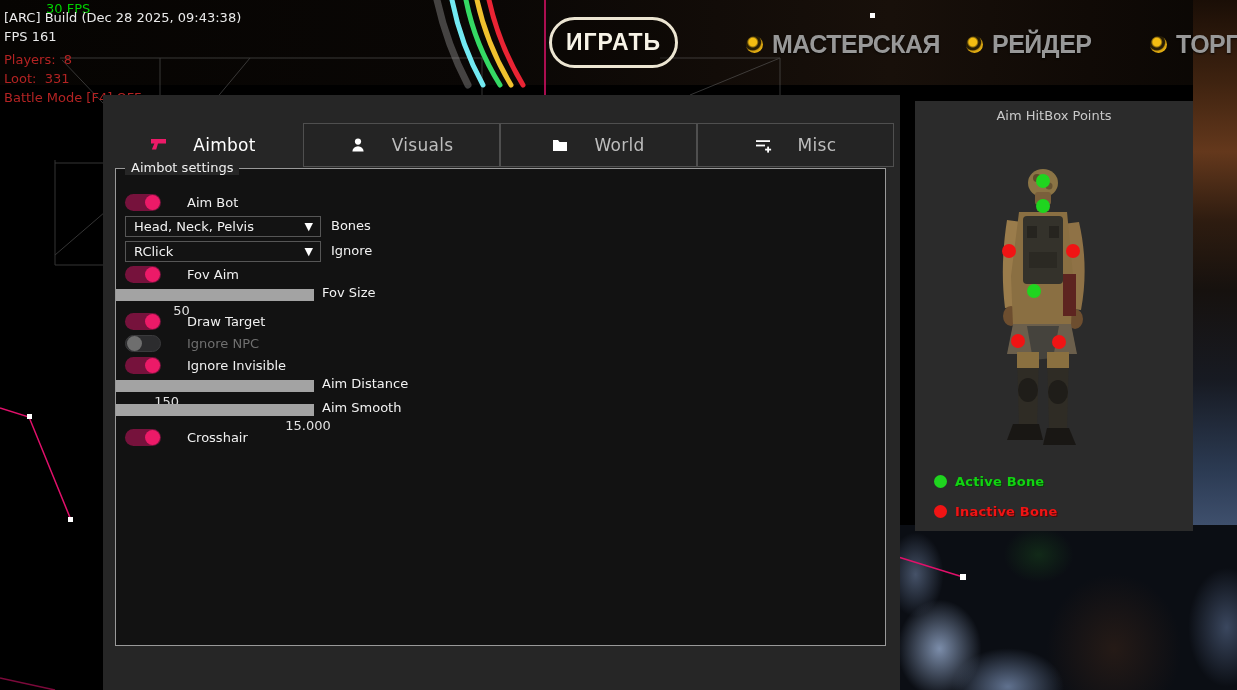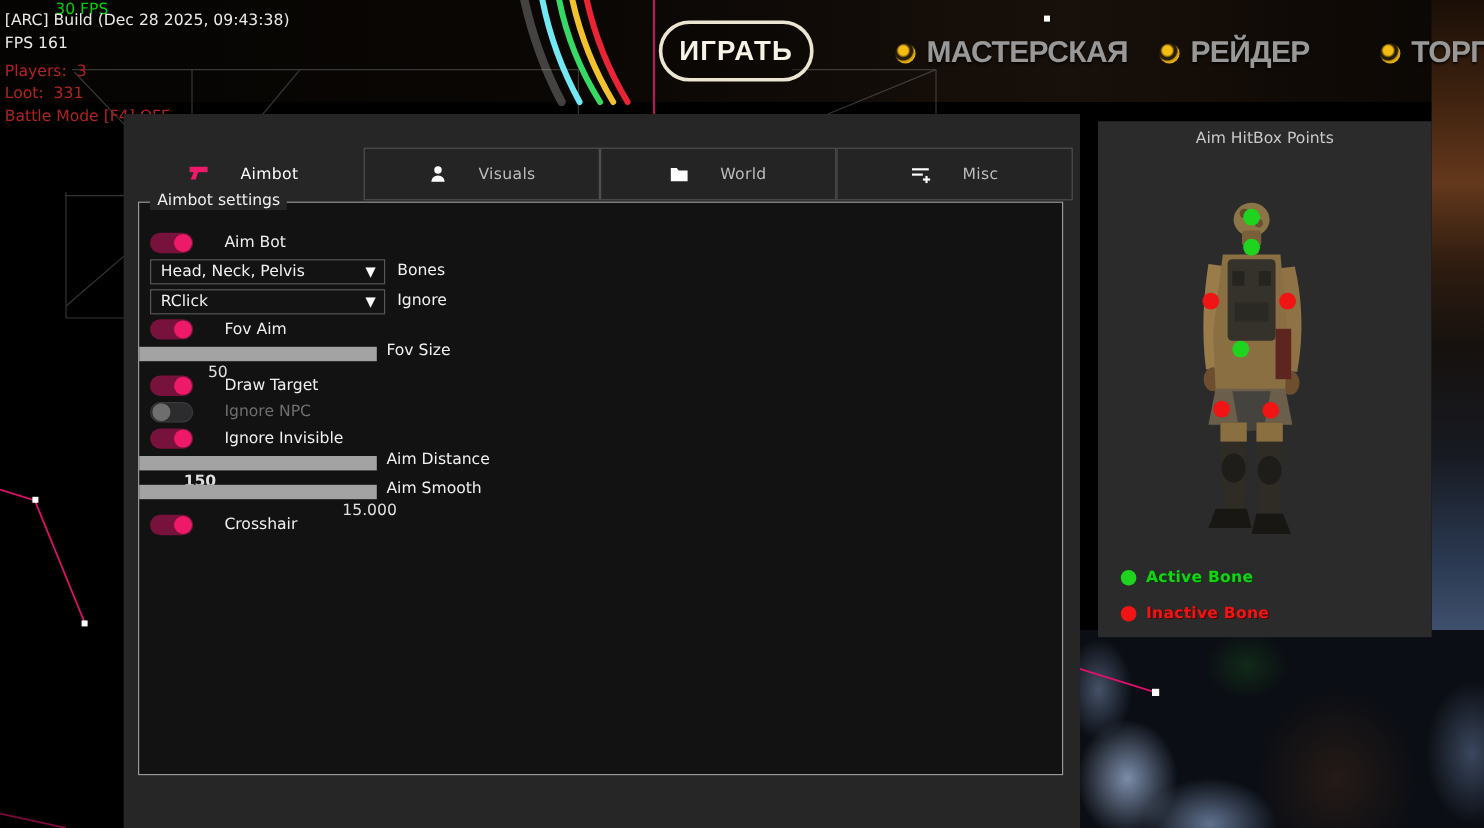"Players: 3" div.hud { text: 3 -> 8 }
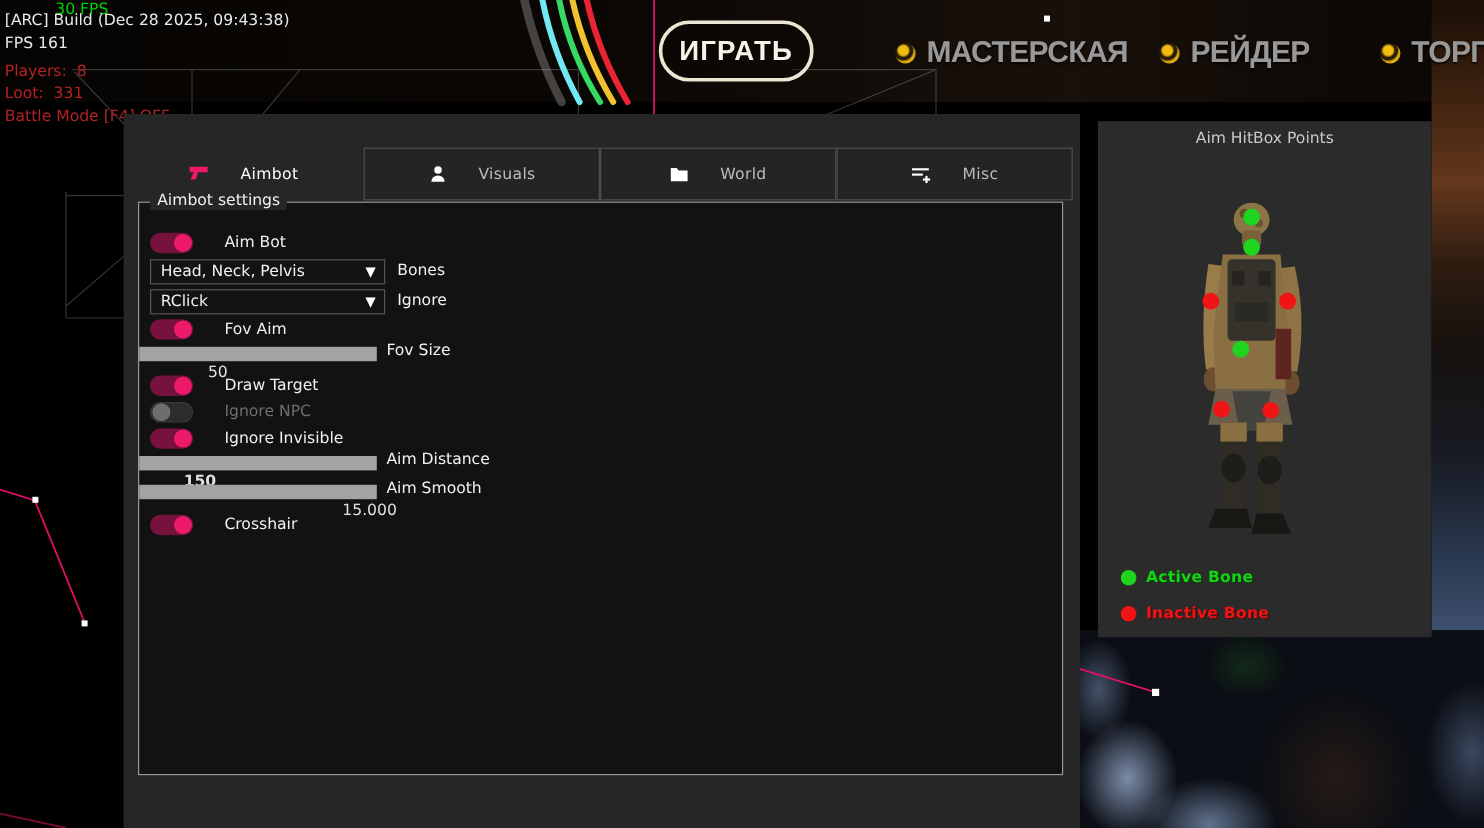"Aimbot" .tab .tab-label { font-size: 13px -> 17px }
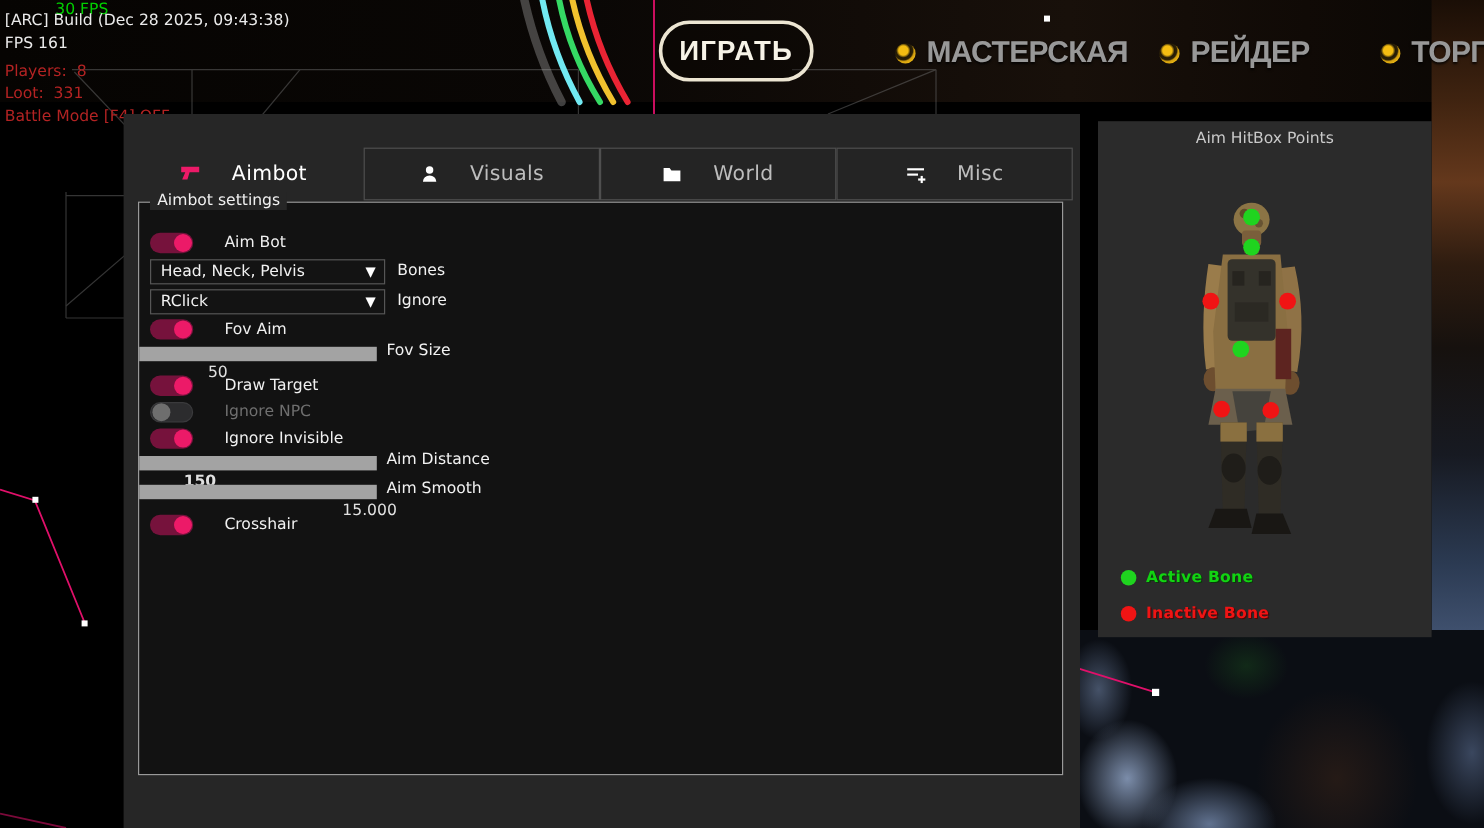"150" div.slider-value { font-weight: bold -> none }
